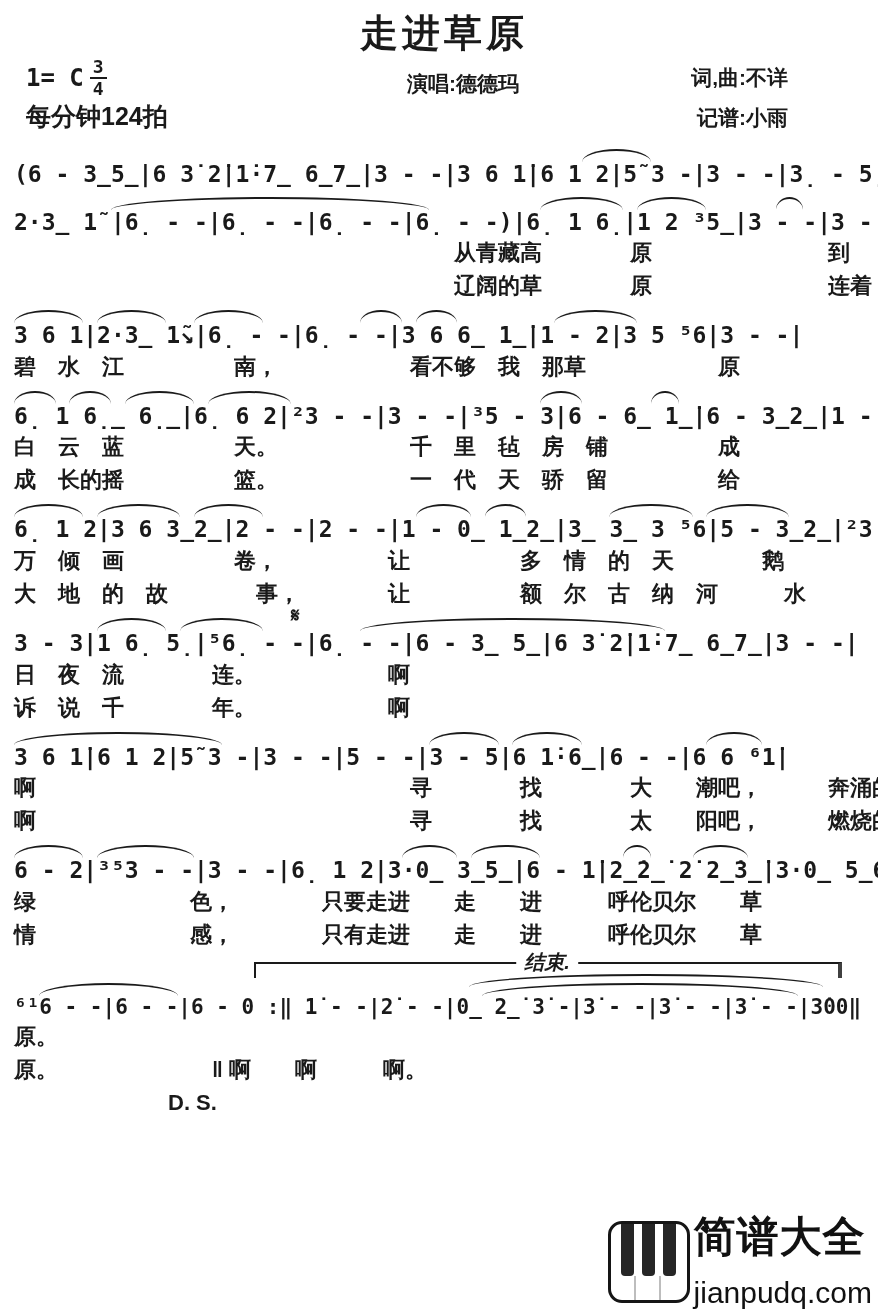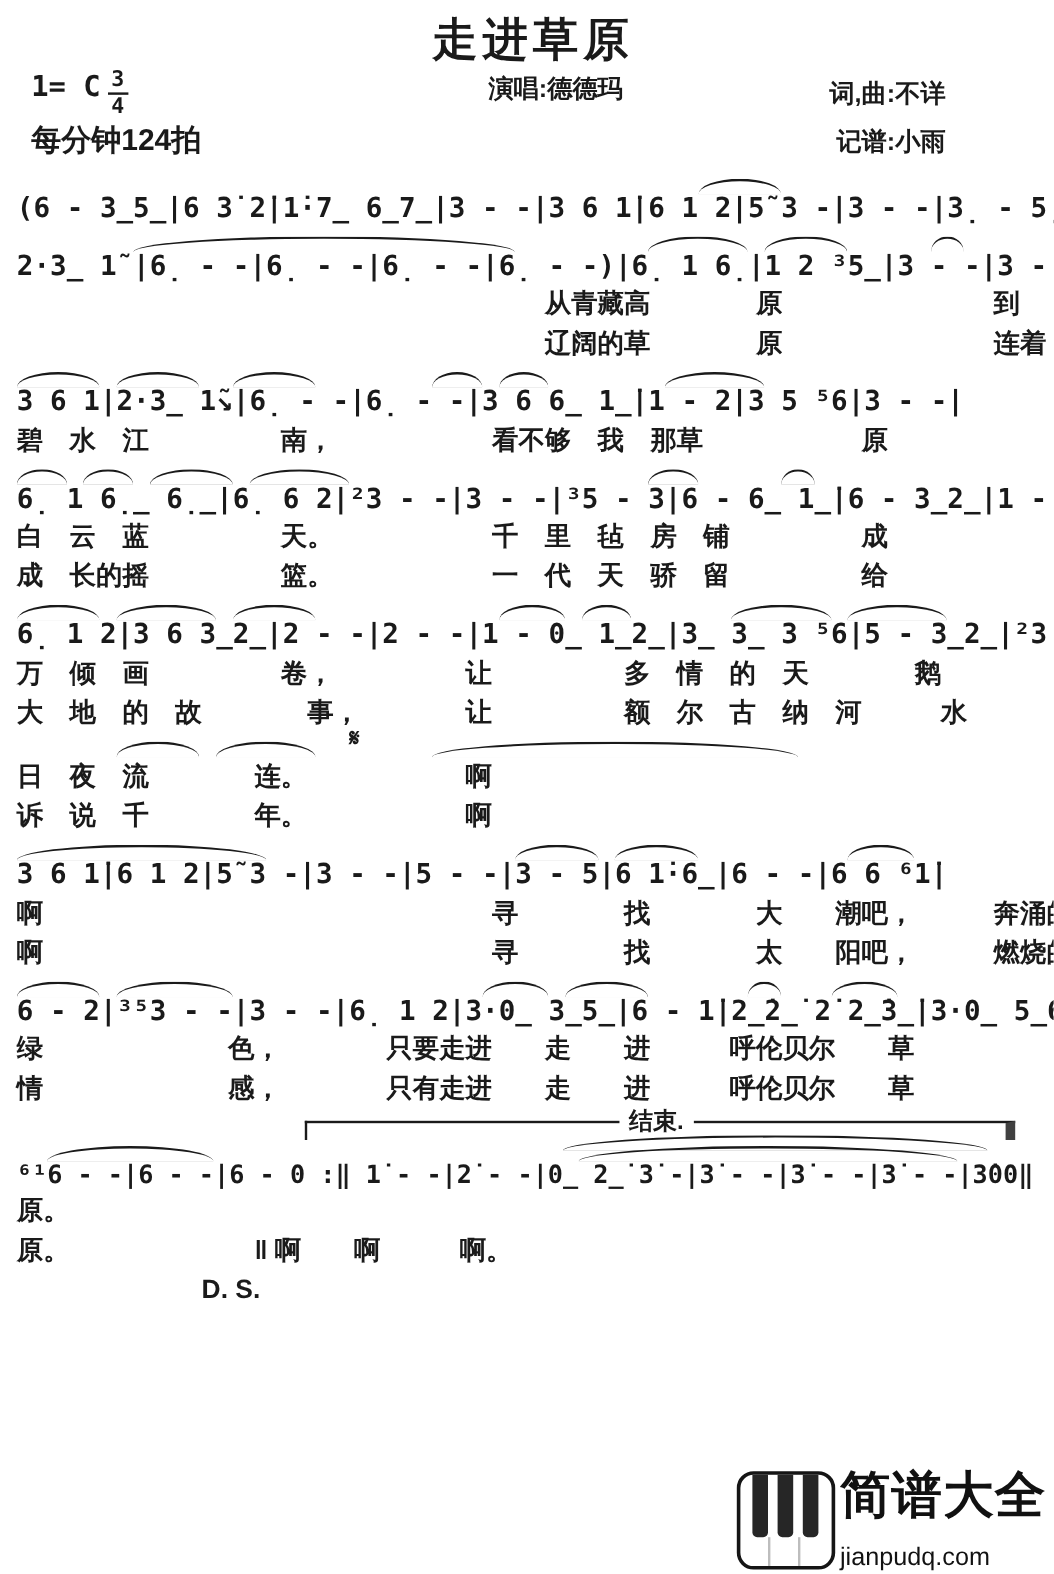"1= C" .keyrow { align-items: none -> center }
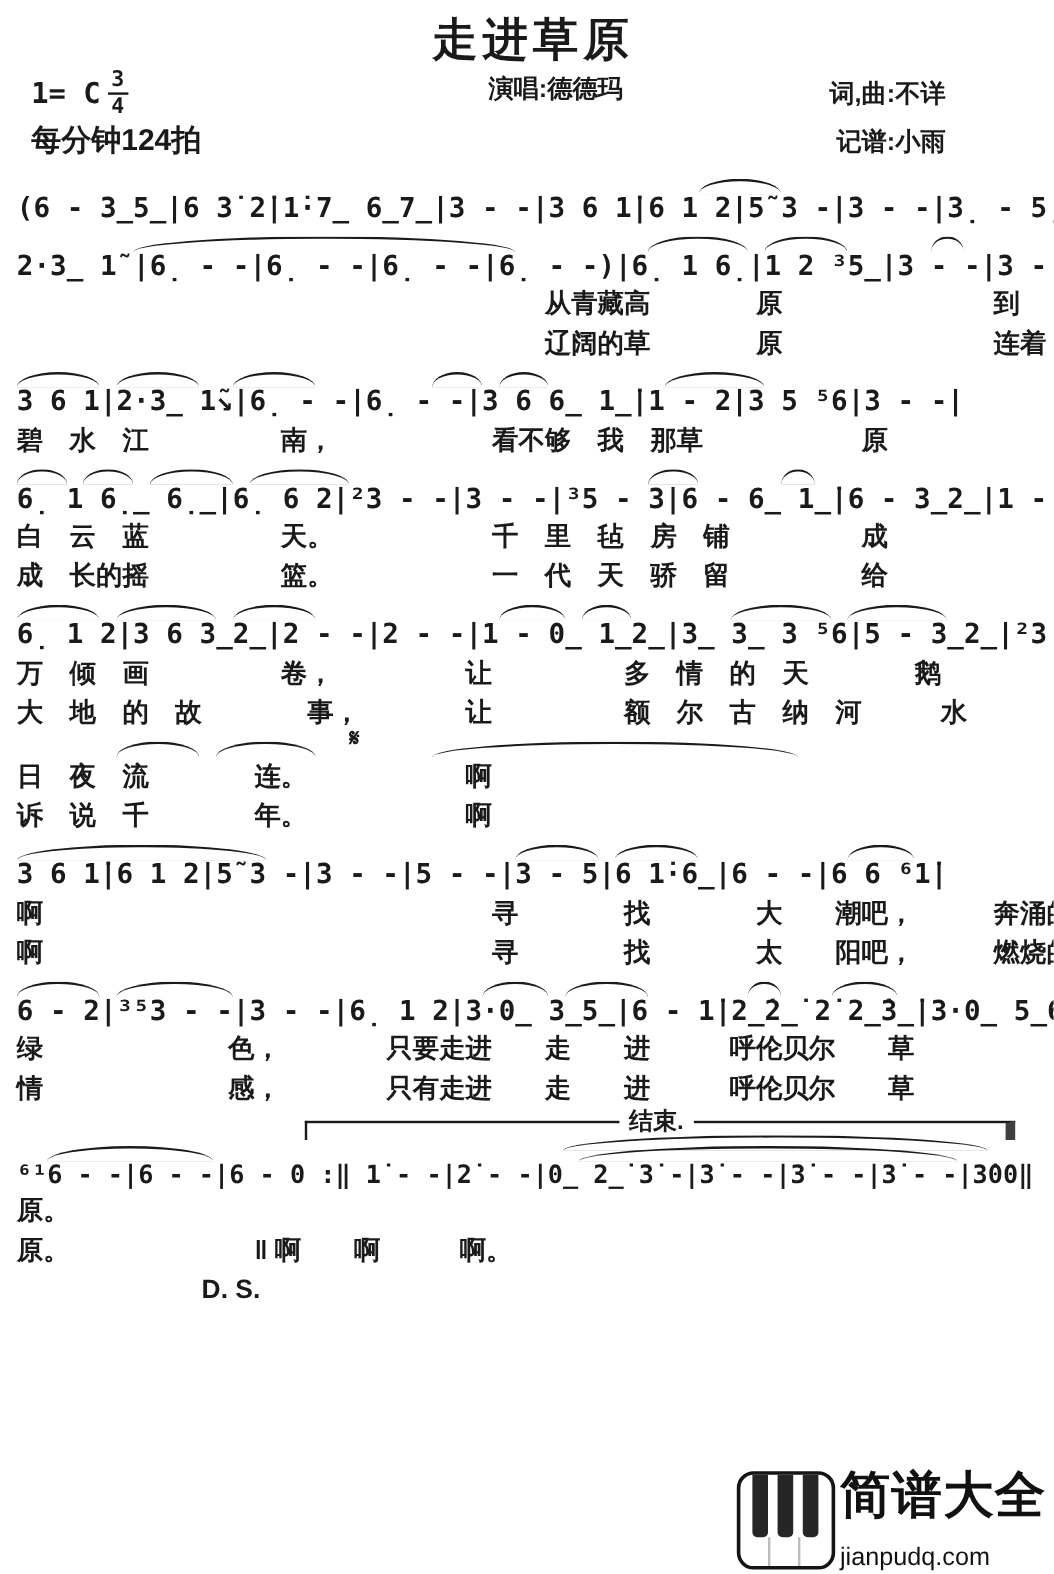"演唱:德德玛" .singer { top: 60px -> 70px }
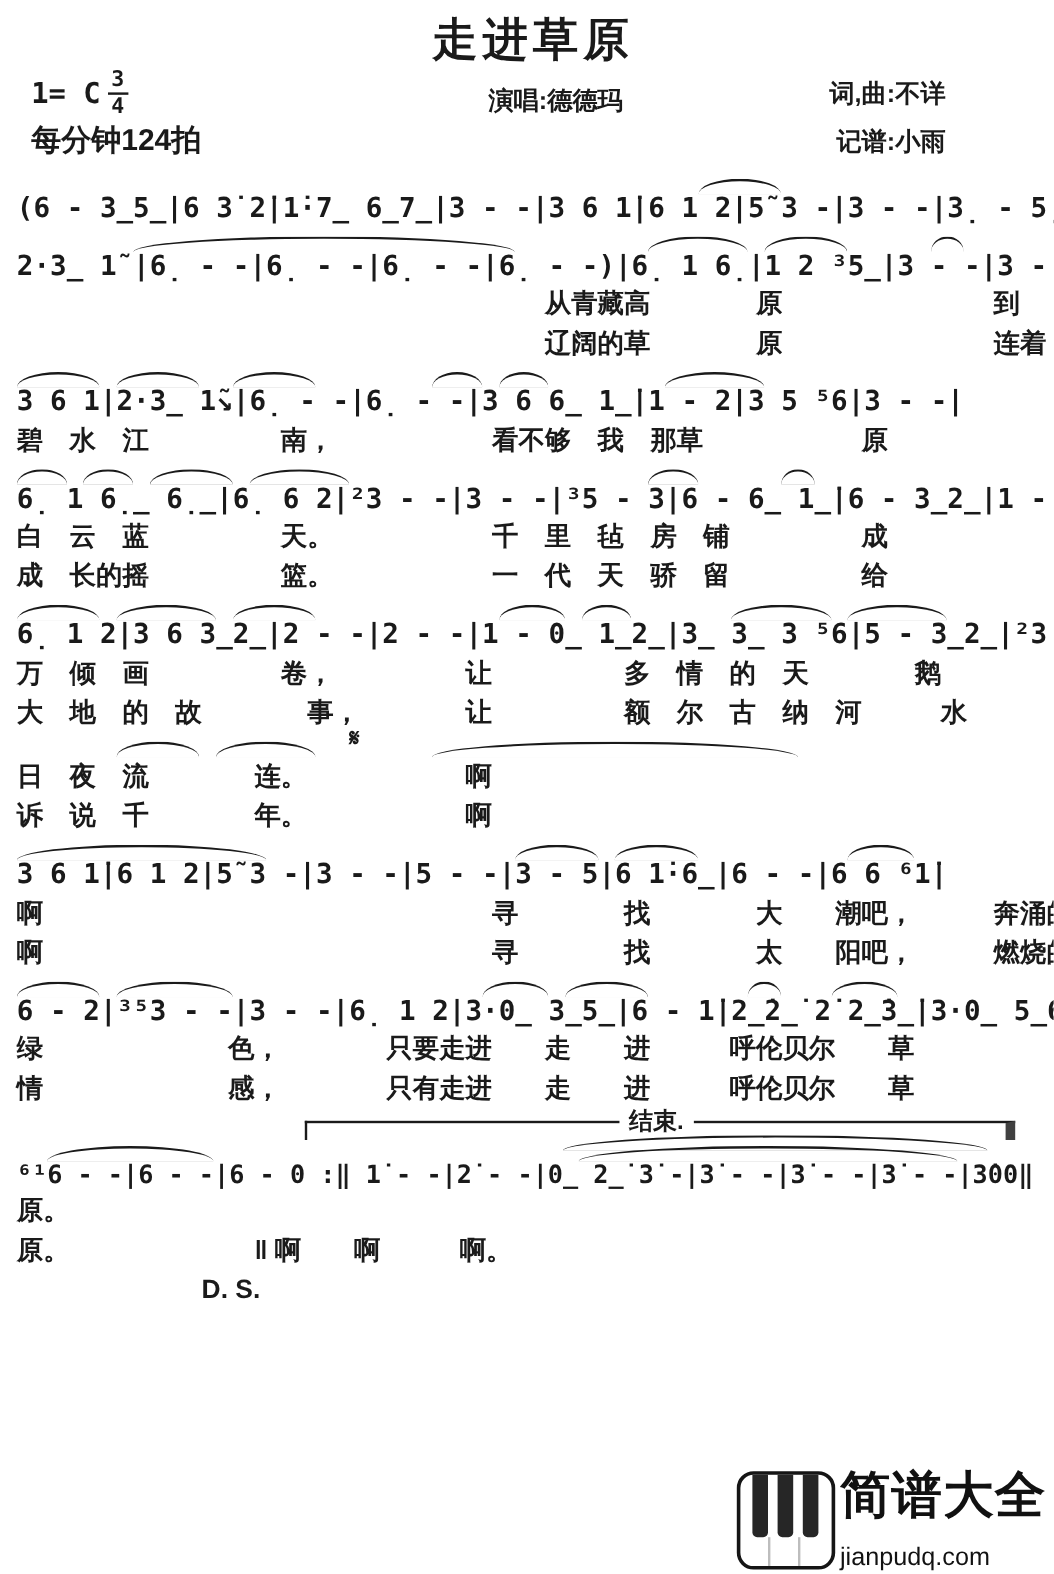"3 - 3|1 6̣ 5̣|⁵6̣" div.notation { html: none -> <div>3 - 3|1 6̣ 5̣|⁵6̣ - -|6̣ - -|6 - 3̲ 5̲|6 3̇ 2̇|1̇·7̲ 6̲7̲|3 - -|</div> }
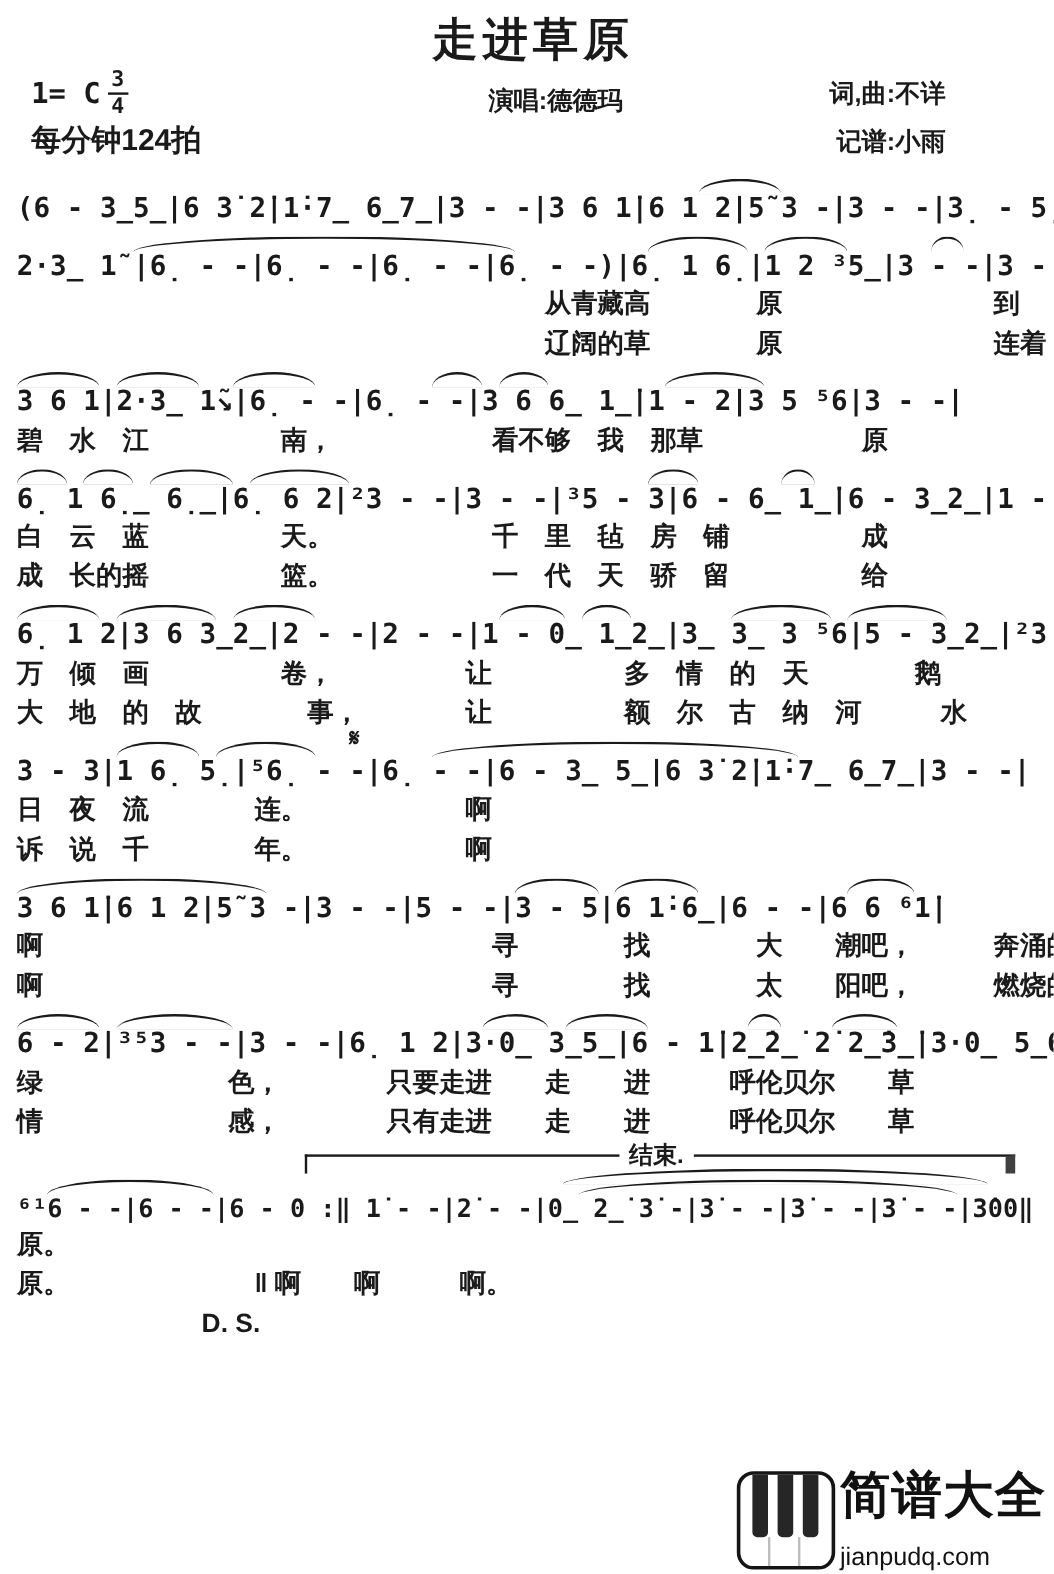"结束." .bracket { border-right: 8px solid #404040 -> 4px solid #404040; font-style: none -> italic }
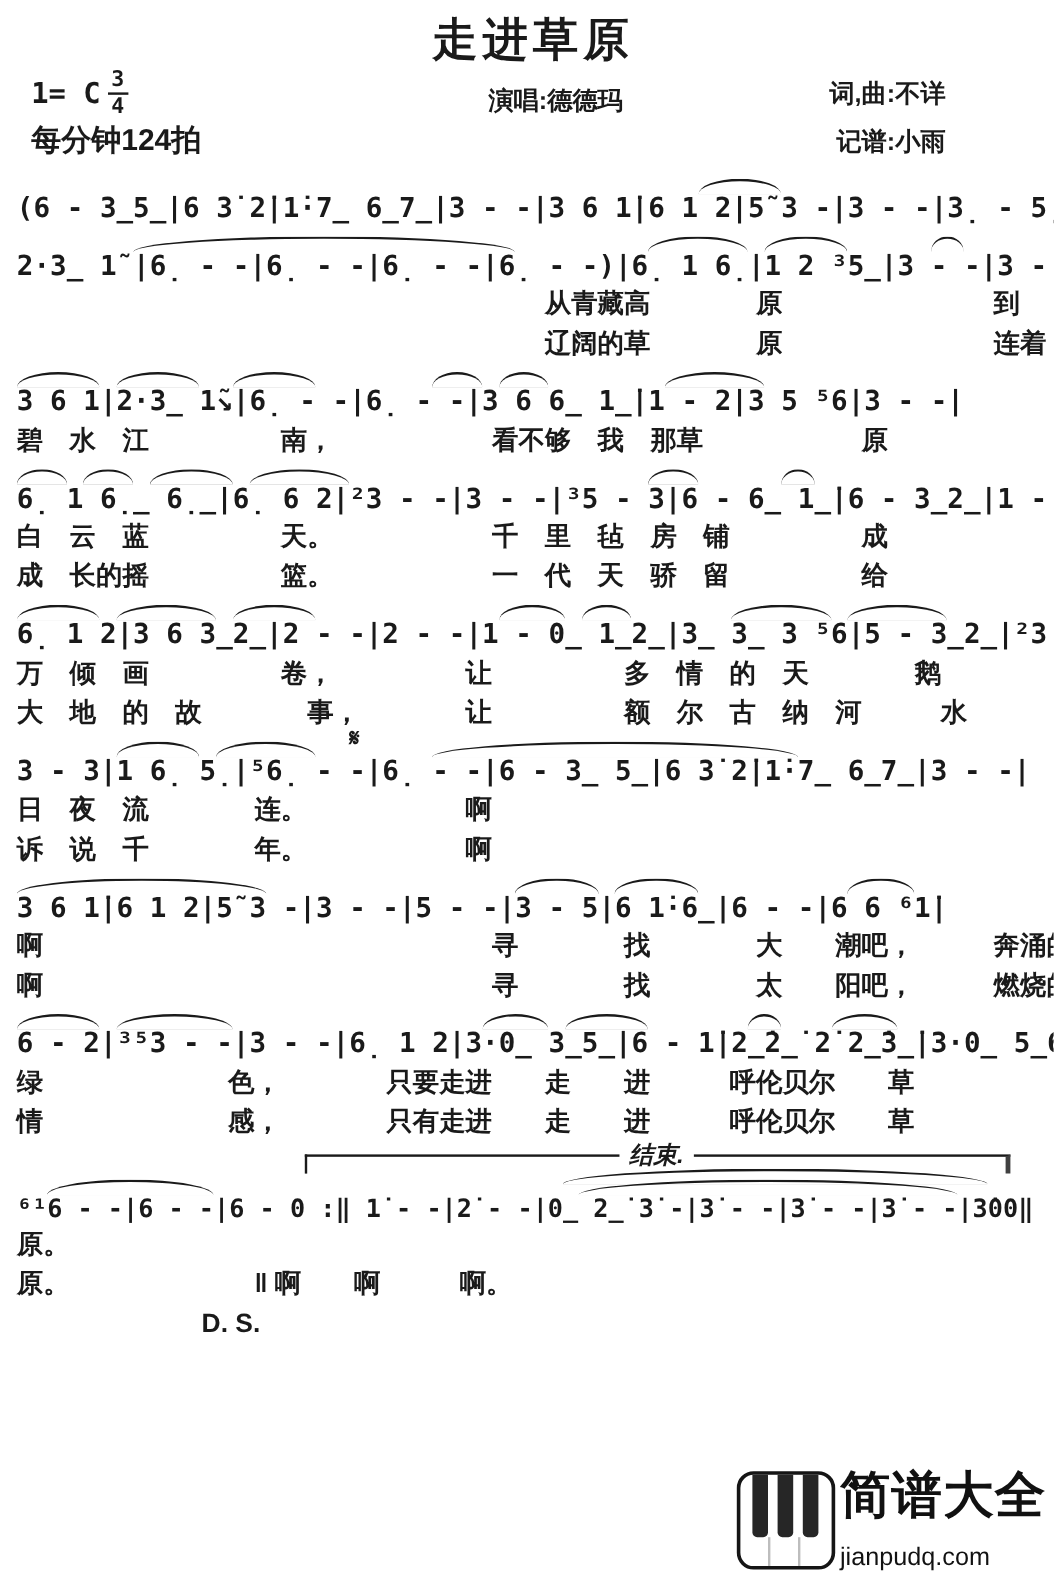"jianpudq.com" .site { font-size: 21px -> 30px }
